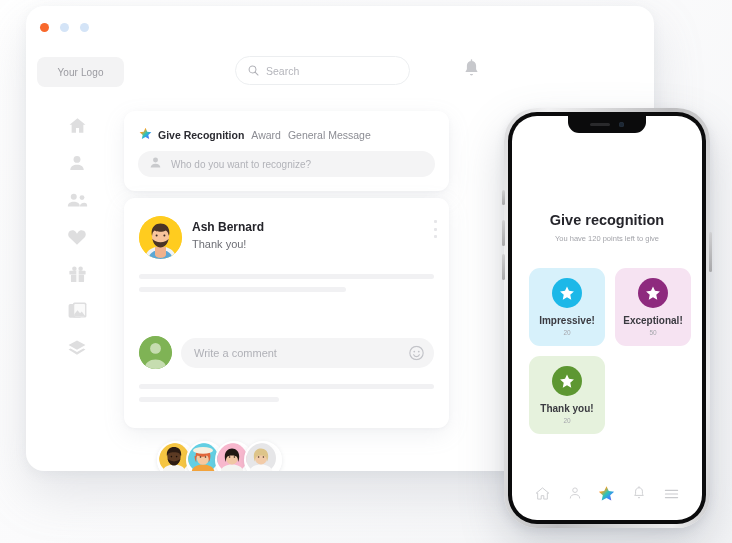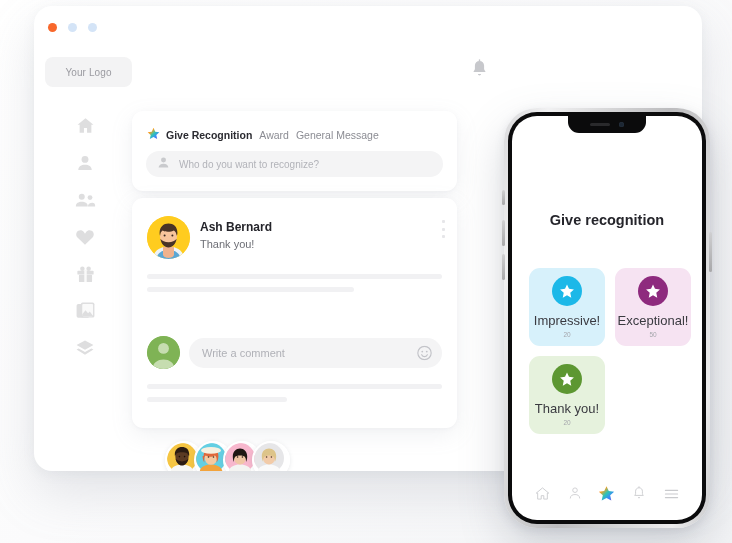"Your Logo" #desktop-window { left: 34px -> 26px; padding-left: 40px -> none }
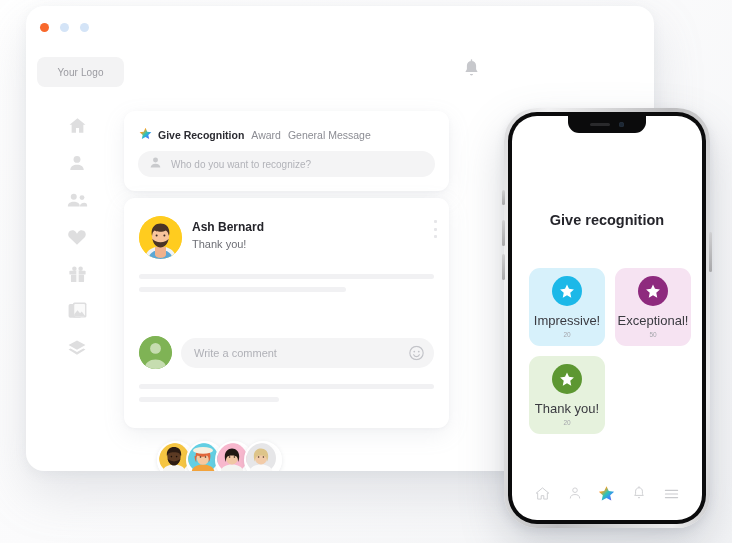"Search" div { html: none -> <div> <span> <svg> <circle></circle> <line></line> </svg> </span> <span>Search</span> </div> }
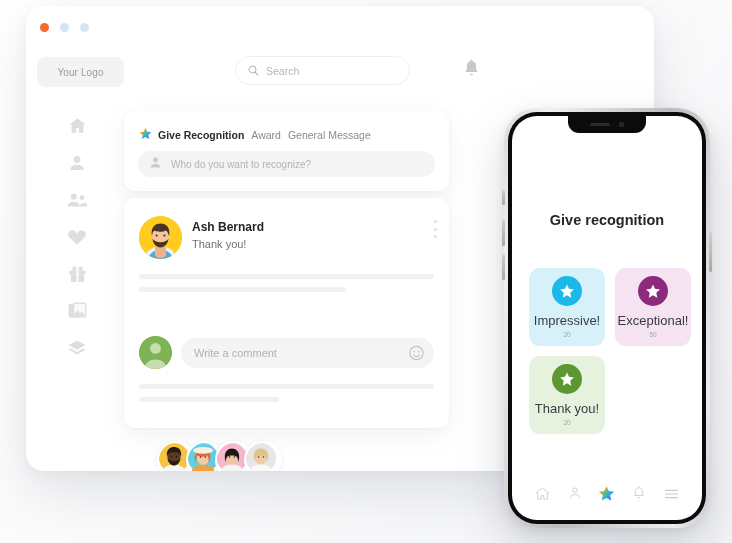"You have 120 points left" div { html: none -> <div>You have 120 points left to give</div> }
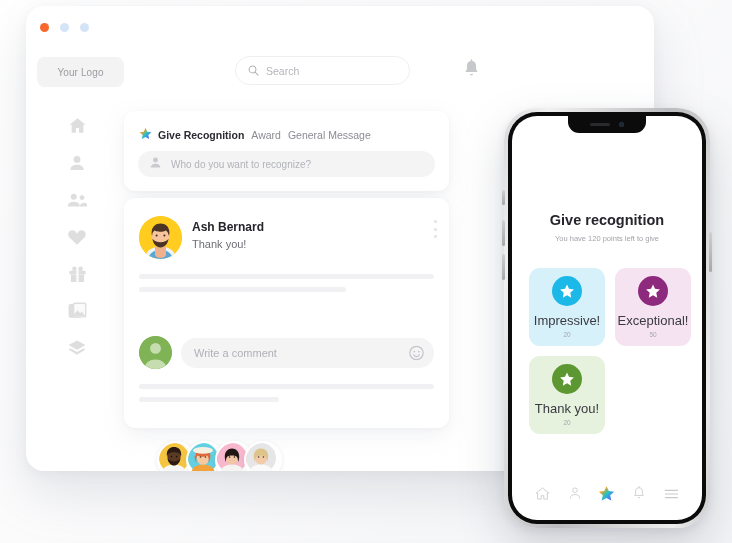"Impressive!" .reward-label { font-size: 13px -> 10px; font-weight: normal -> bold }
